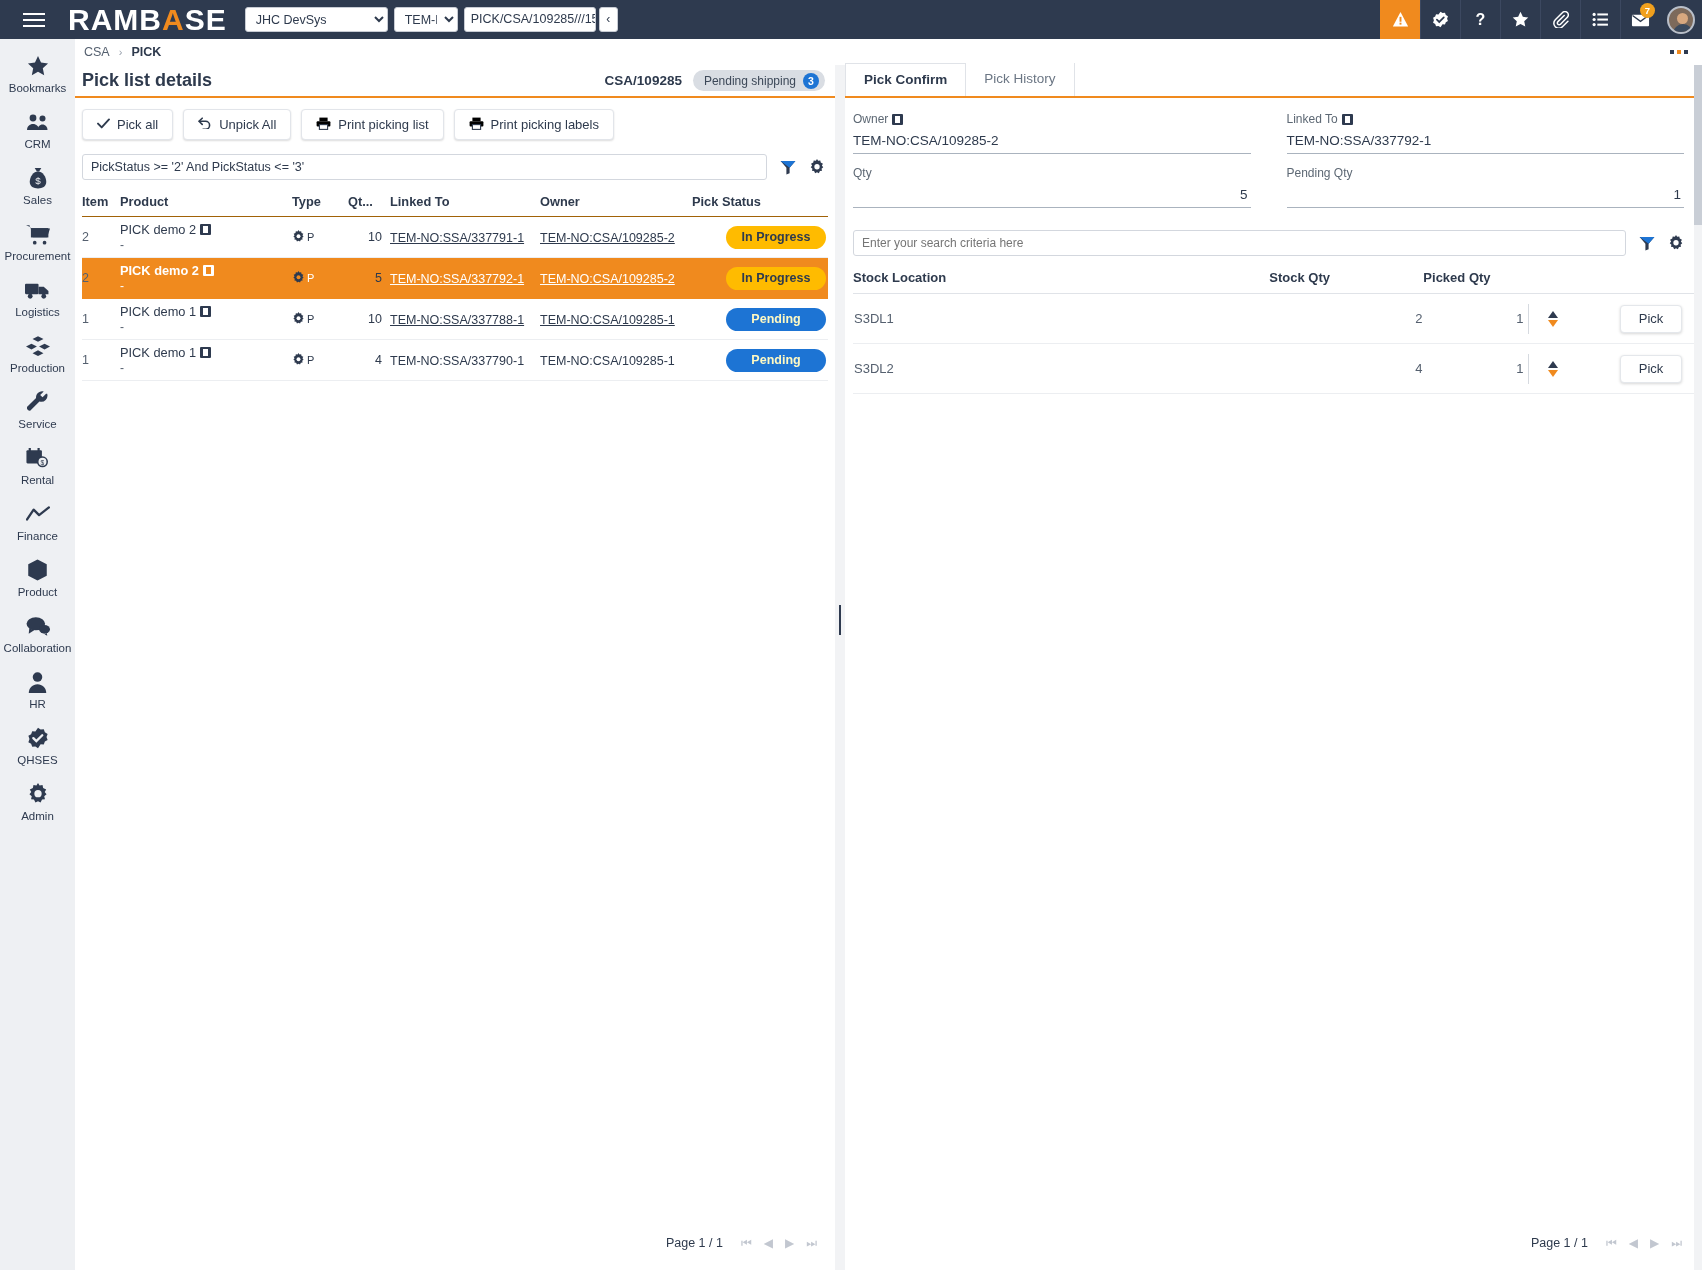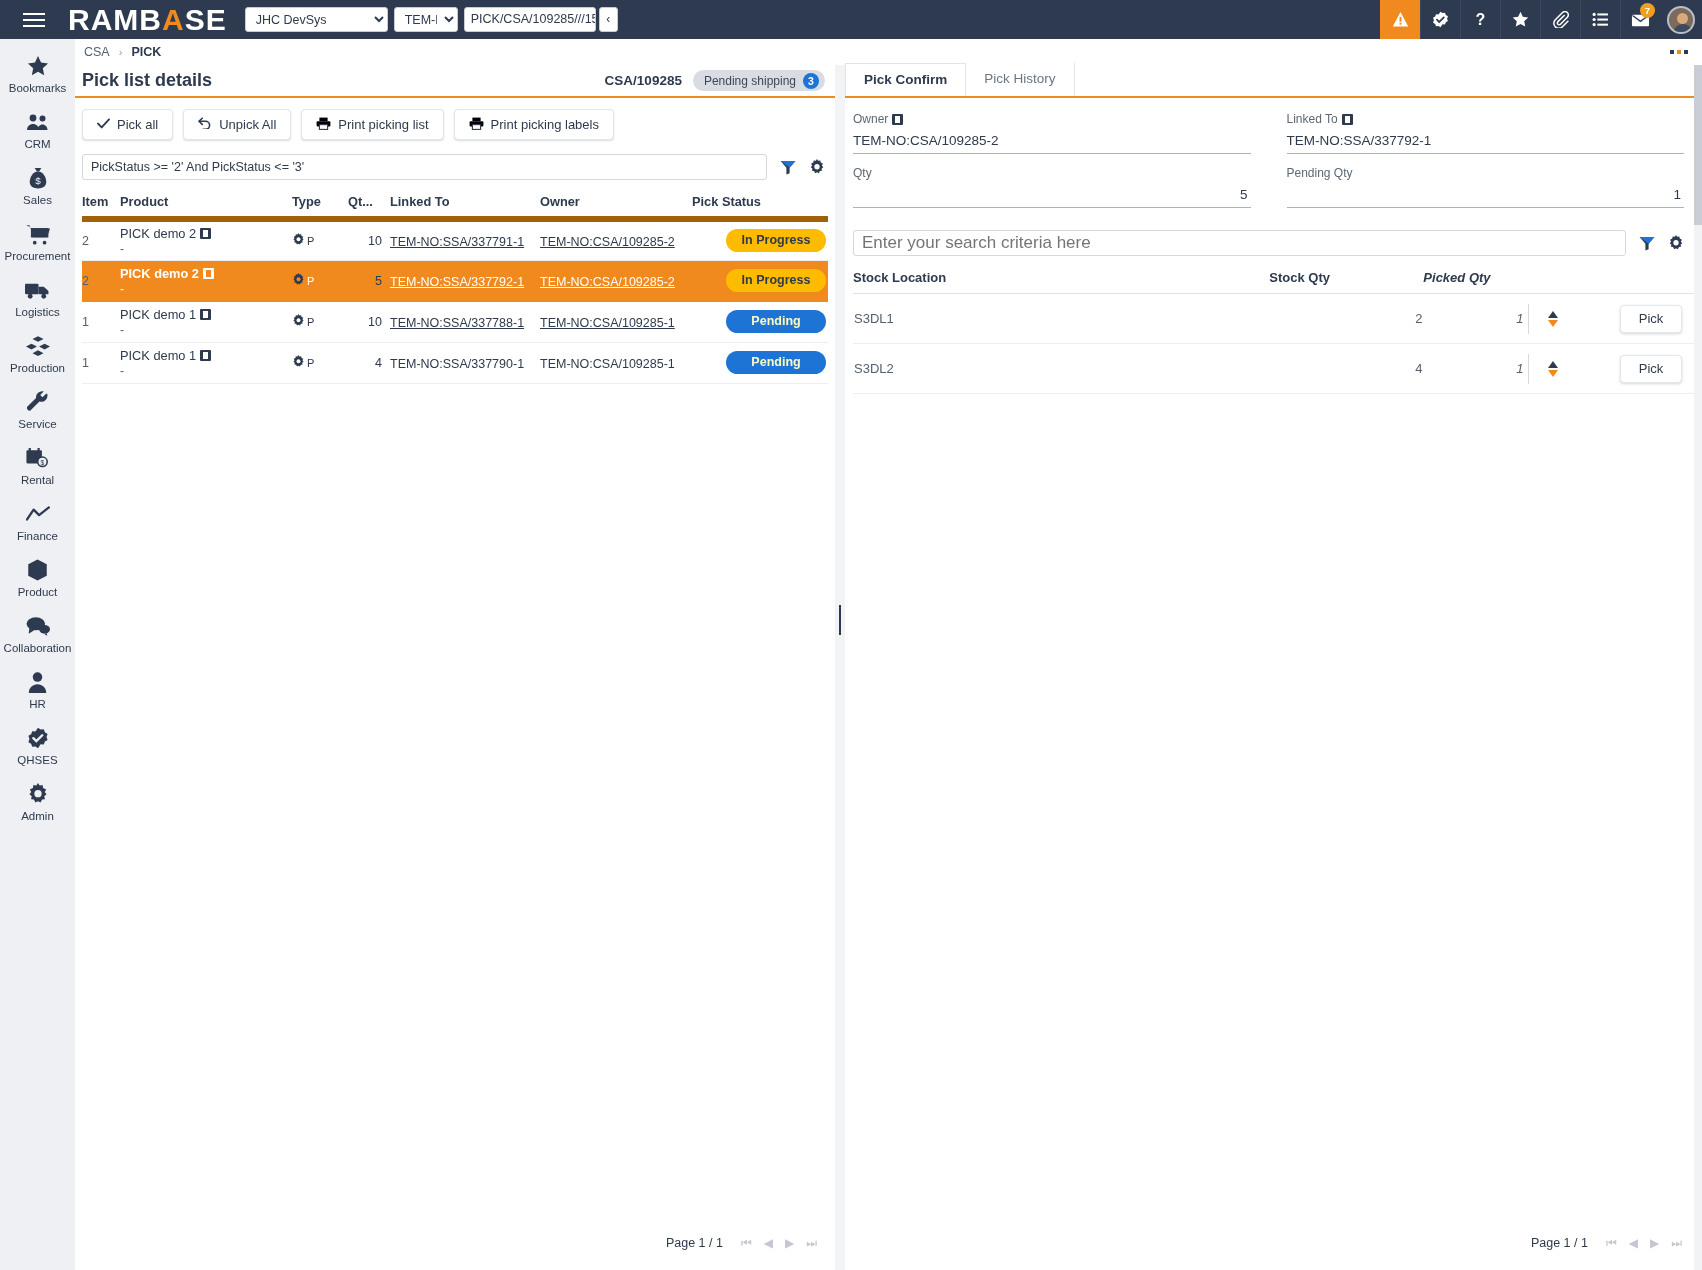"Item" #lp-table th { border-bottom: 6px solid #a16207 -> 1px solid #a16207 }
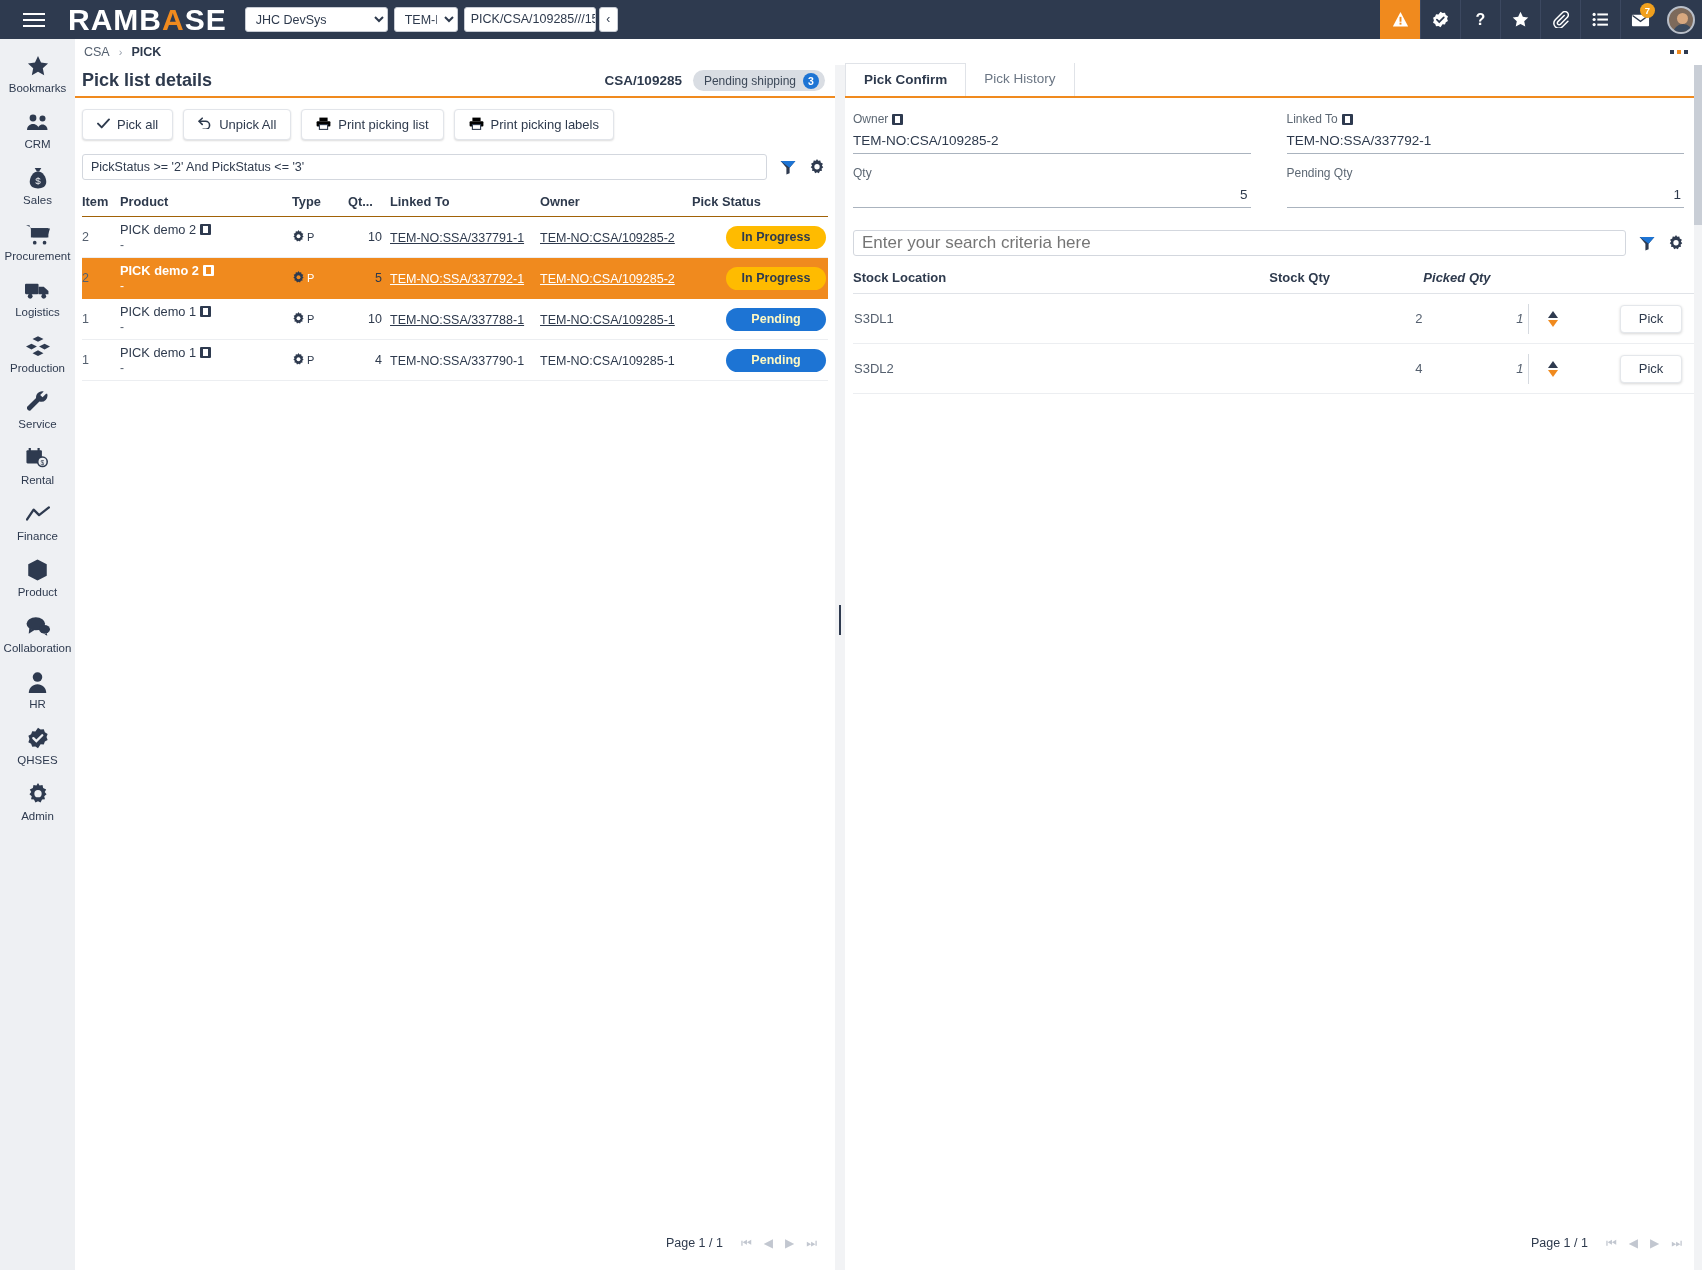"Enter your search criteria here" #rp-search { font-size: 17px -> 12px }
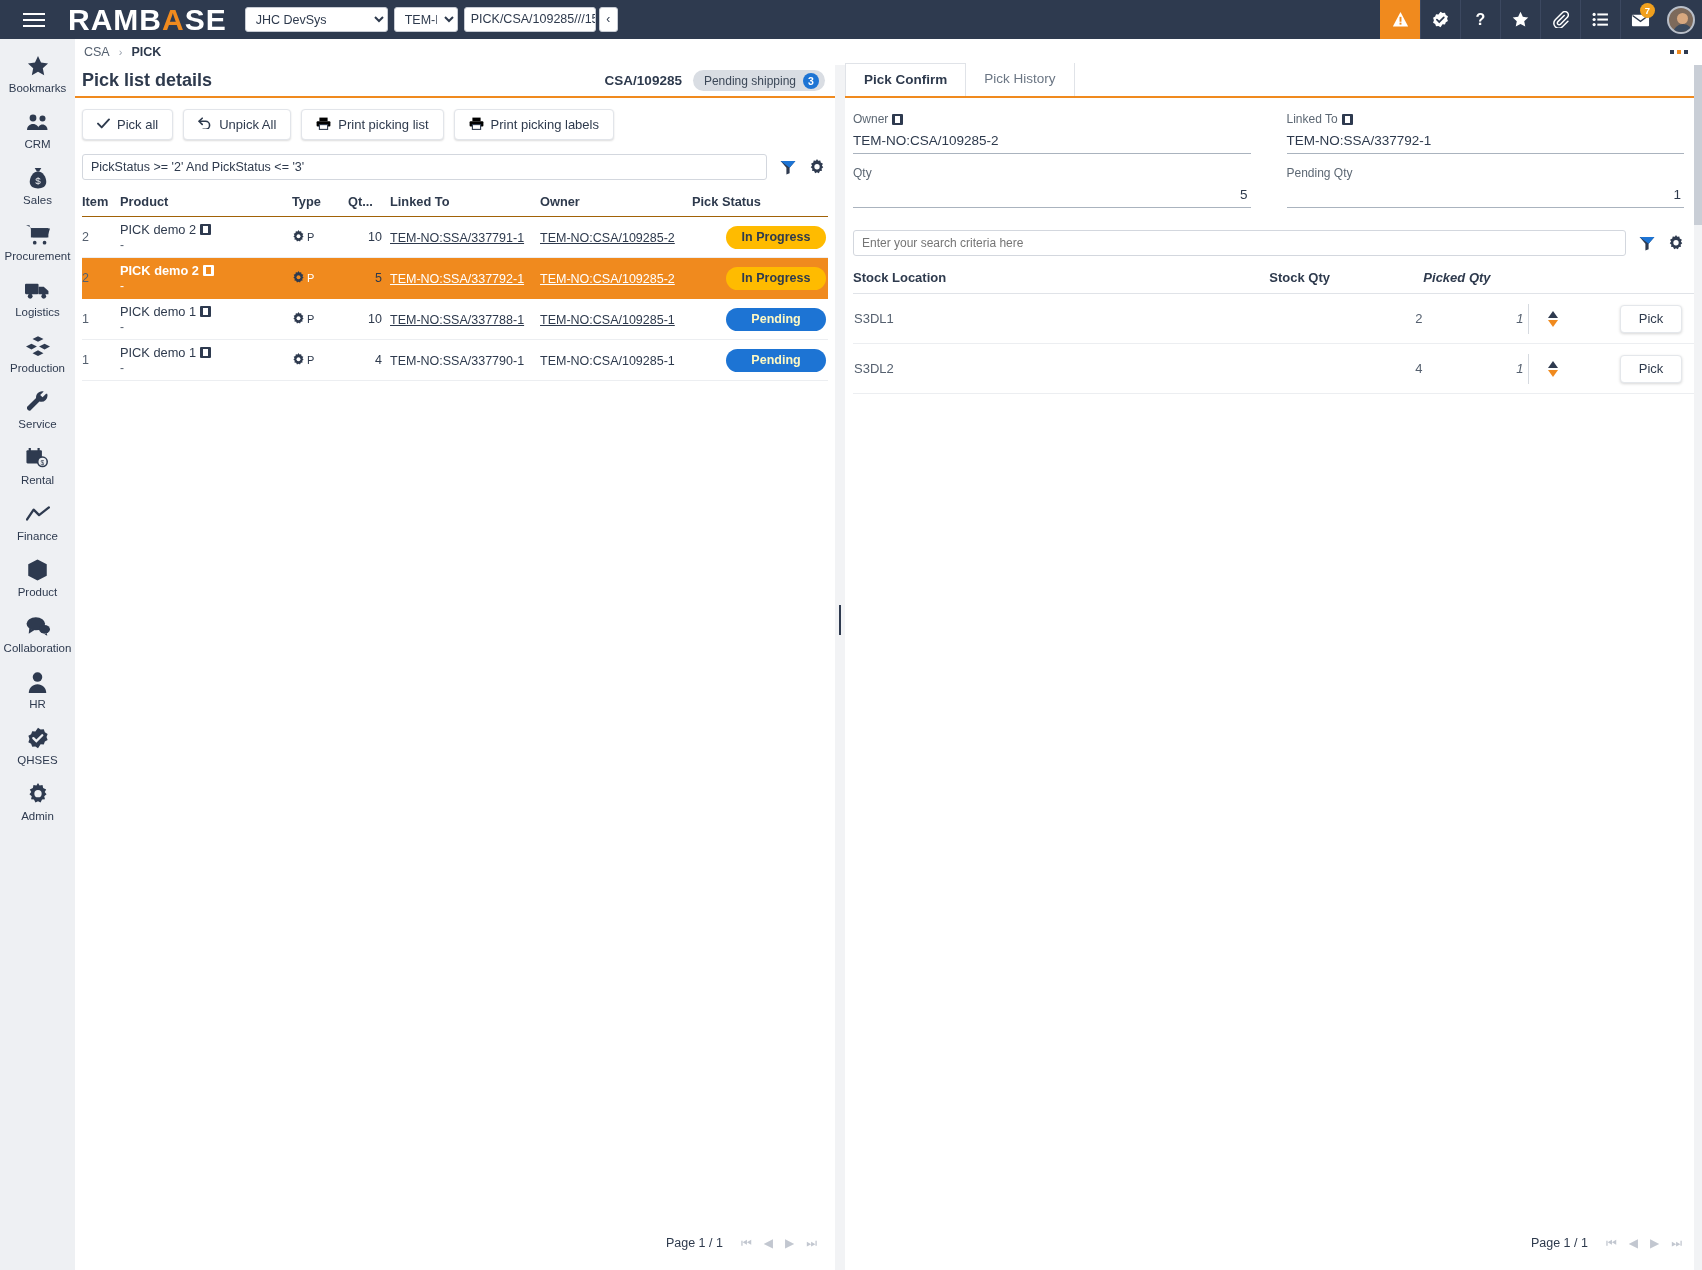"Picked Qty" .rc-pqty { font-style: italic -> none }
